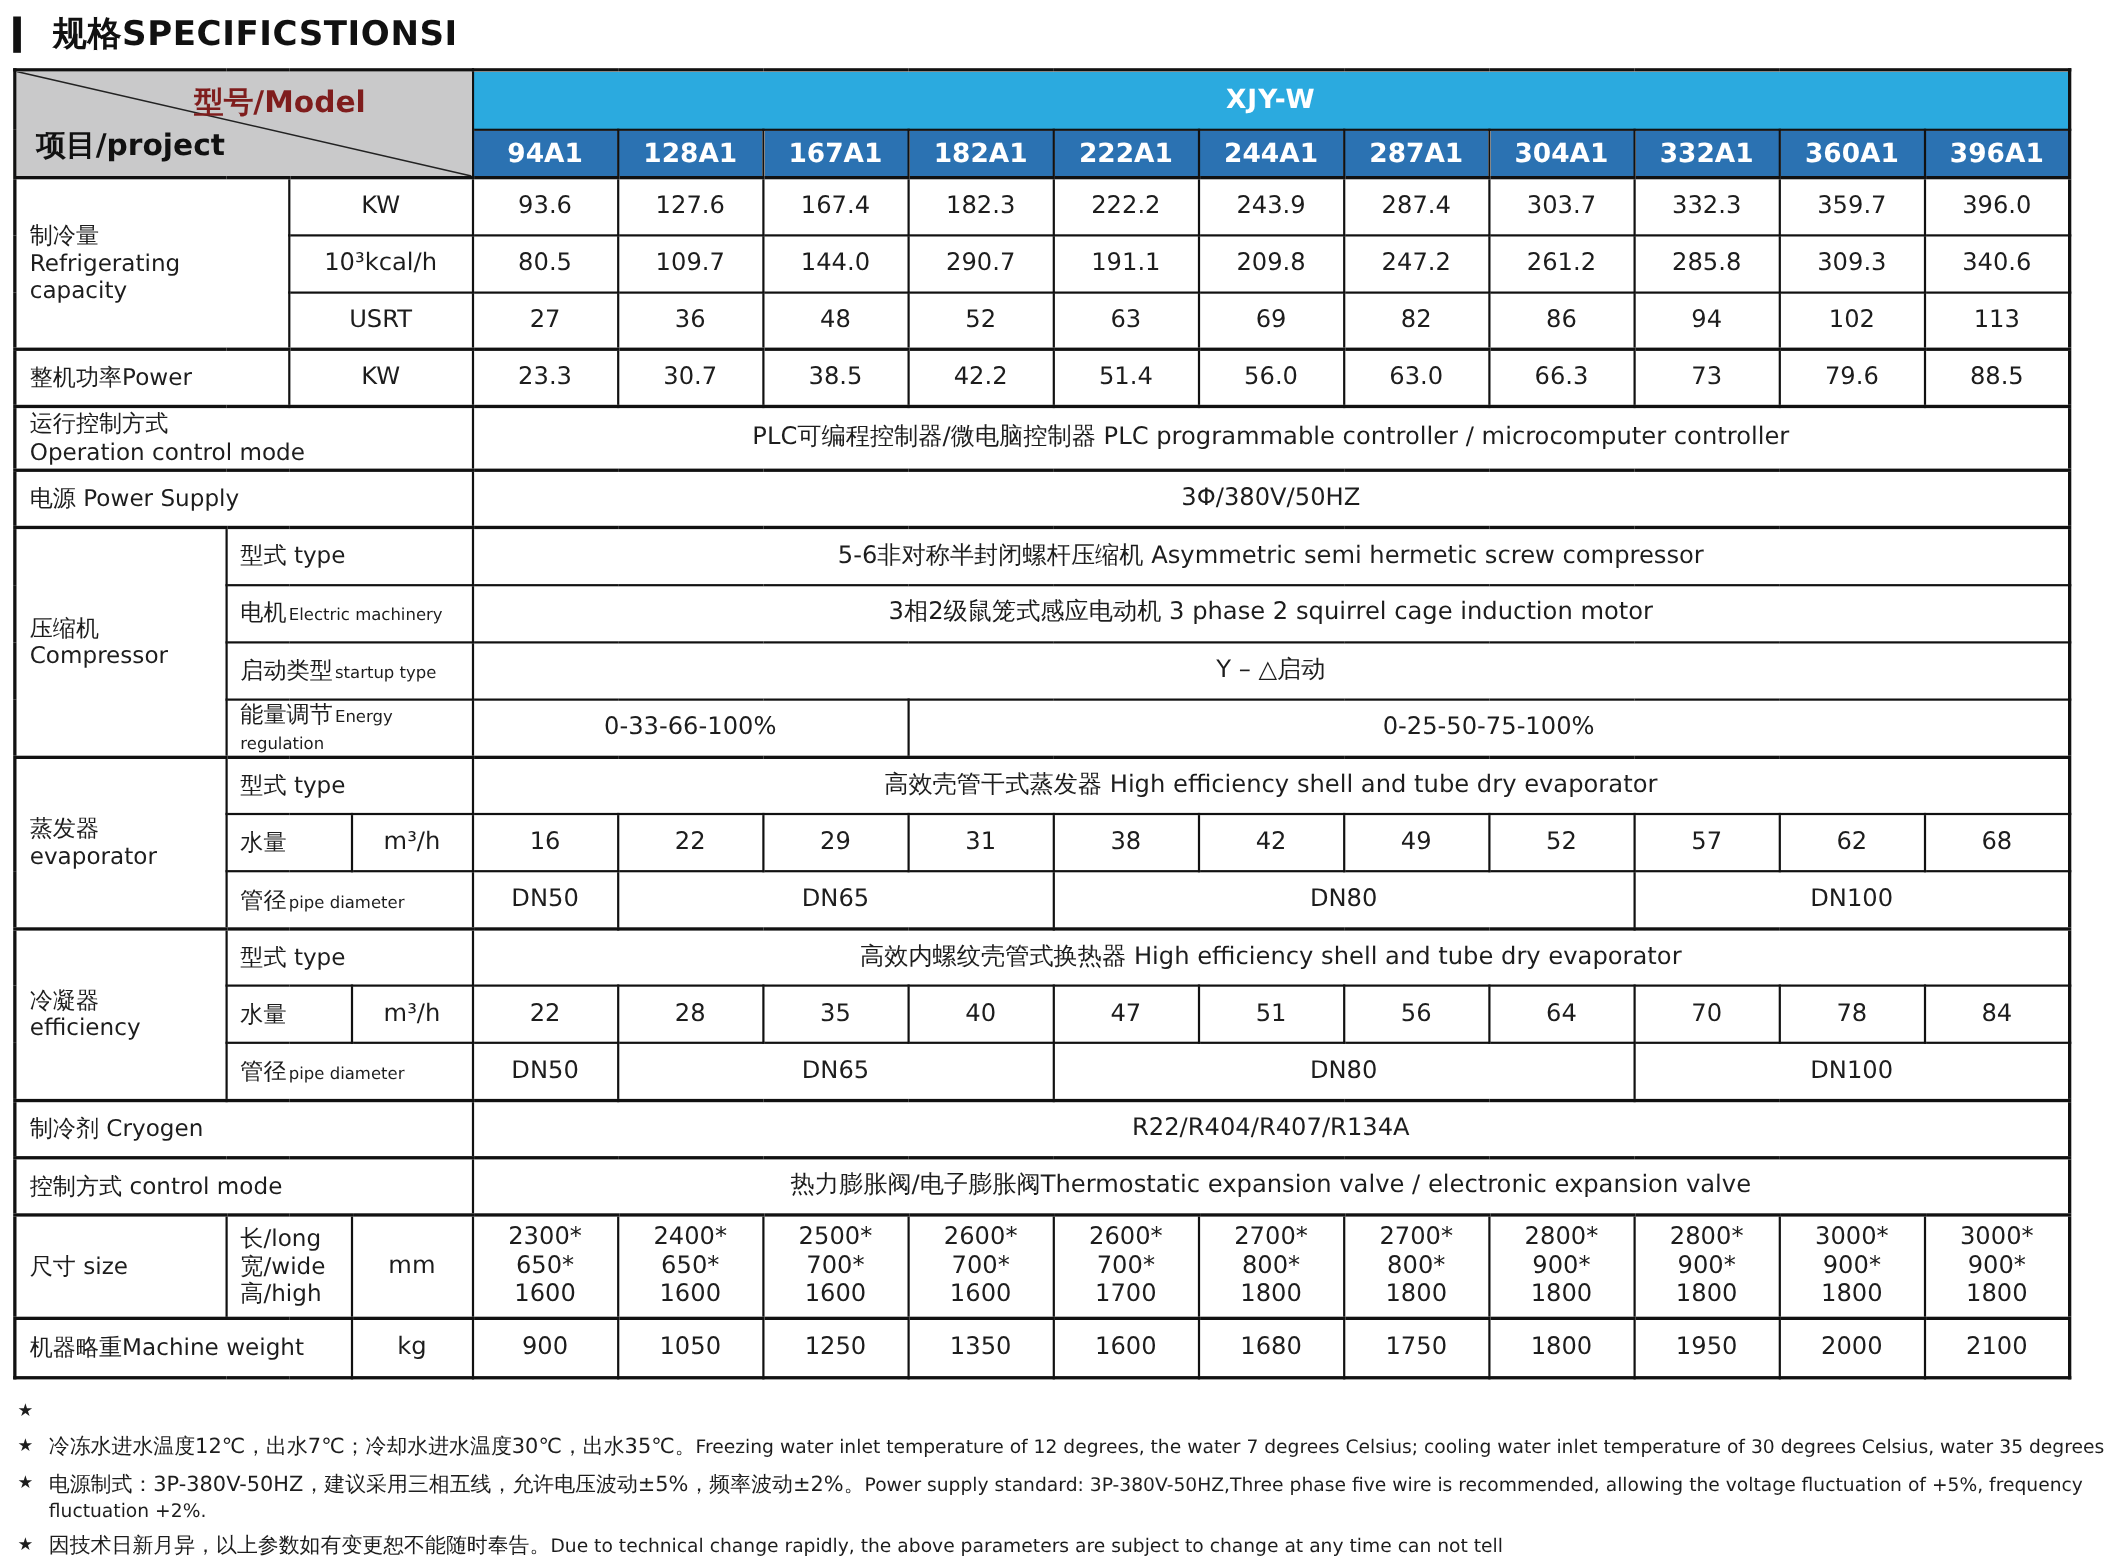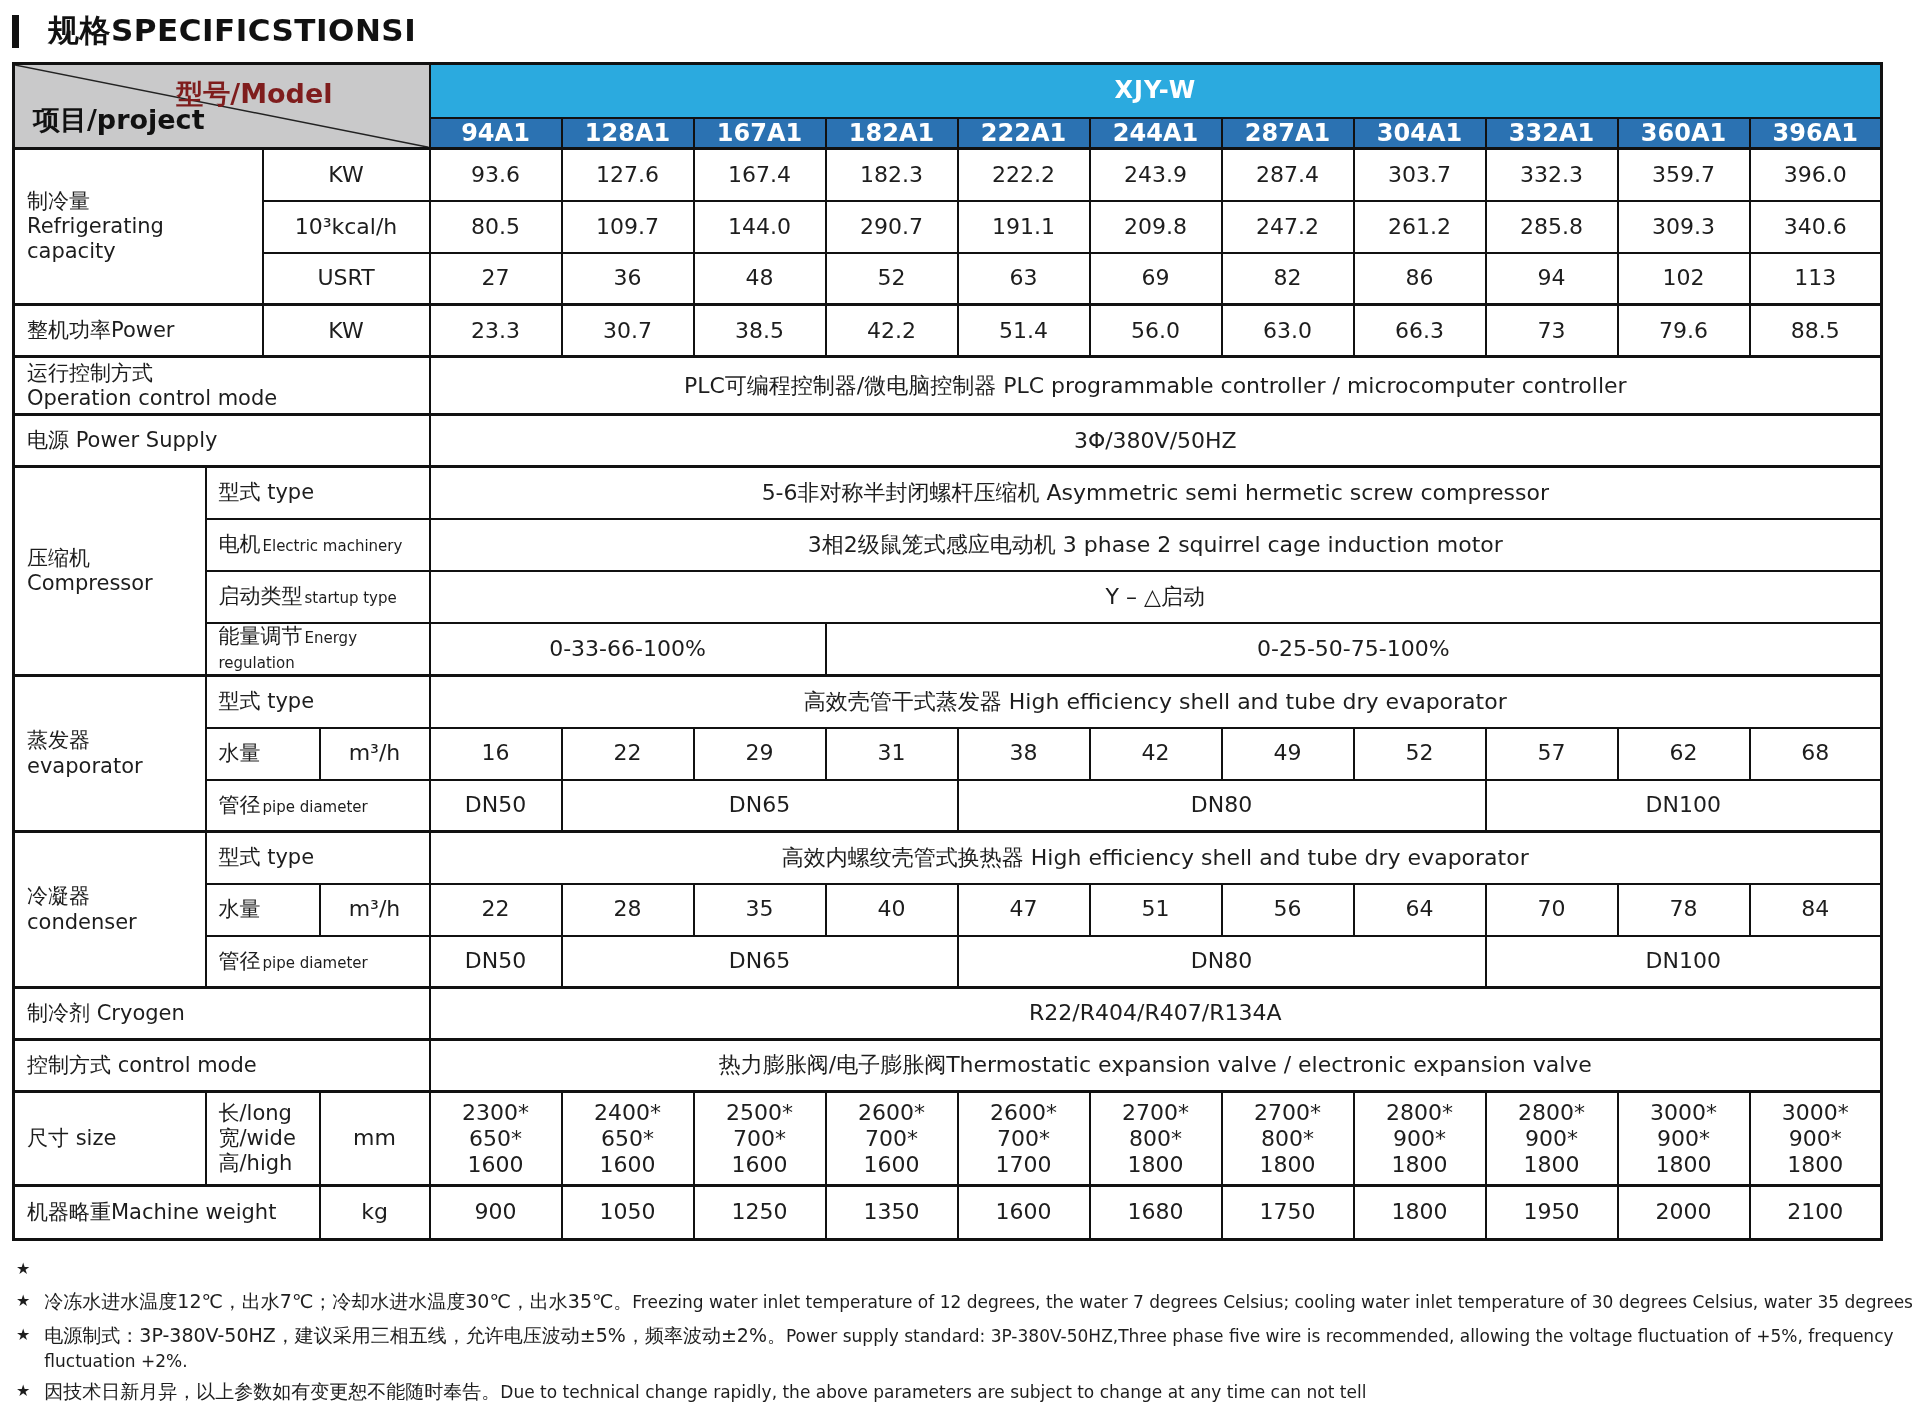"94A1" .h46 { height: 31px -> 44px }
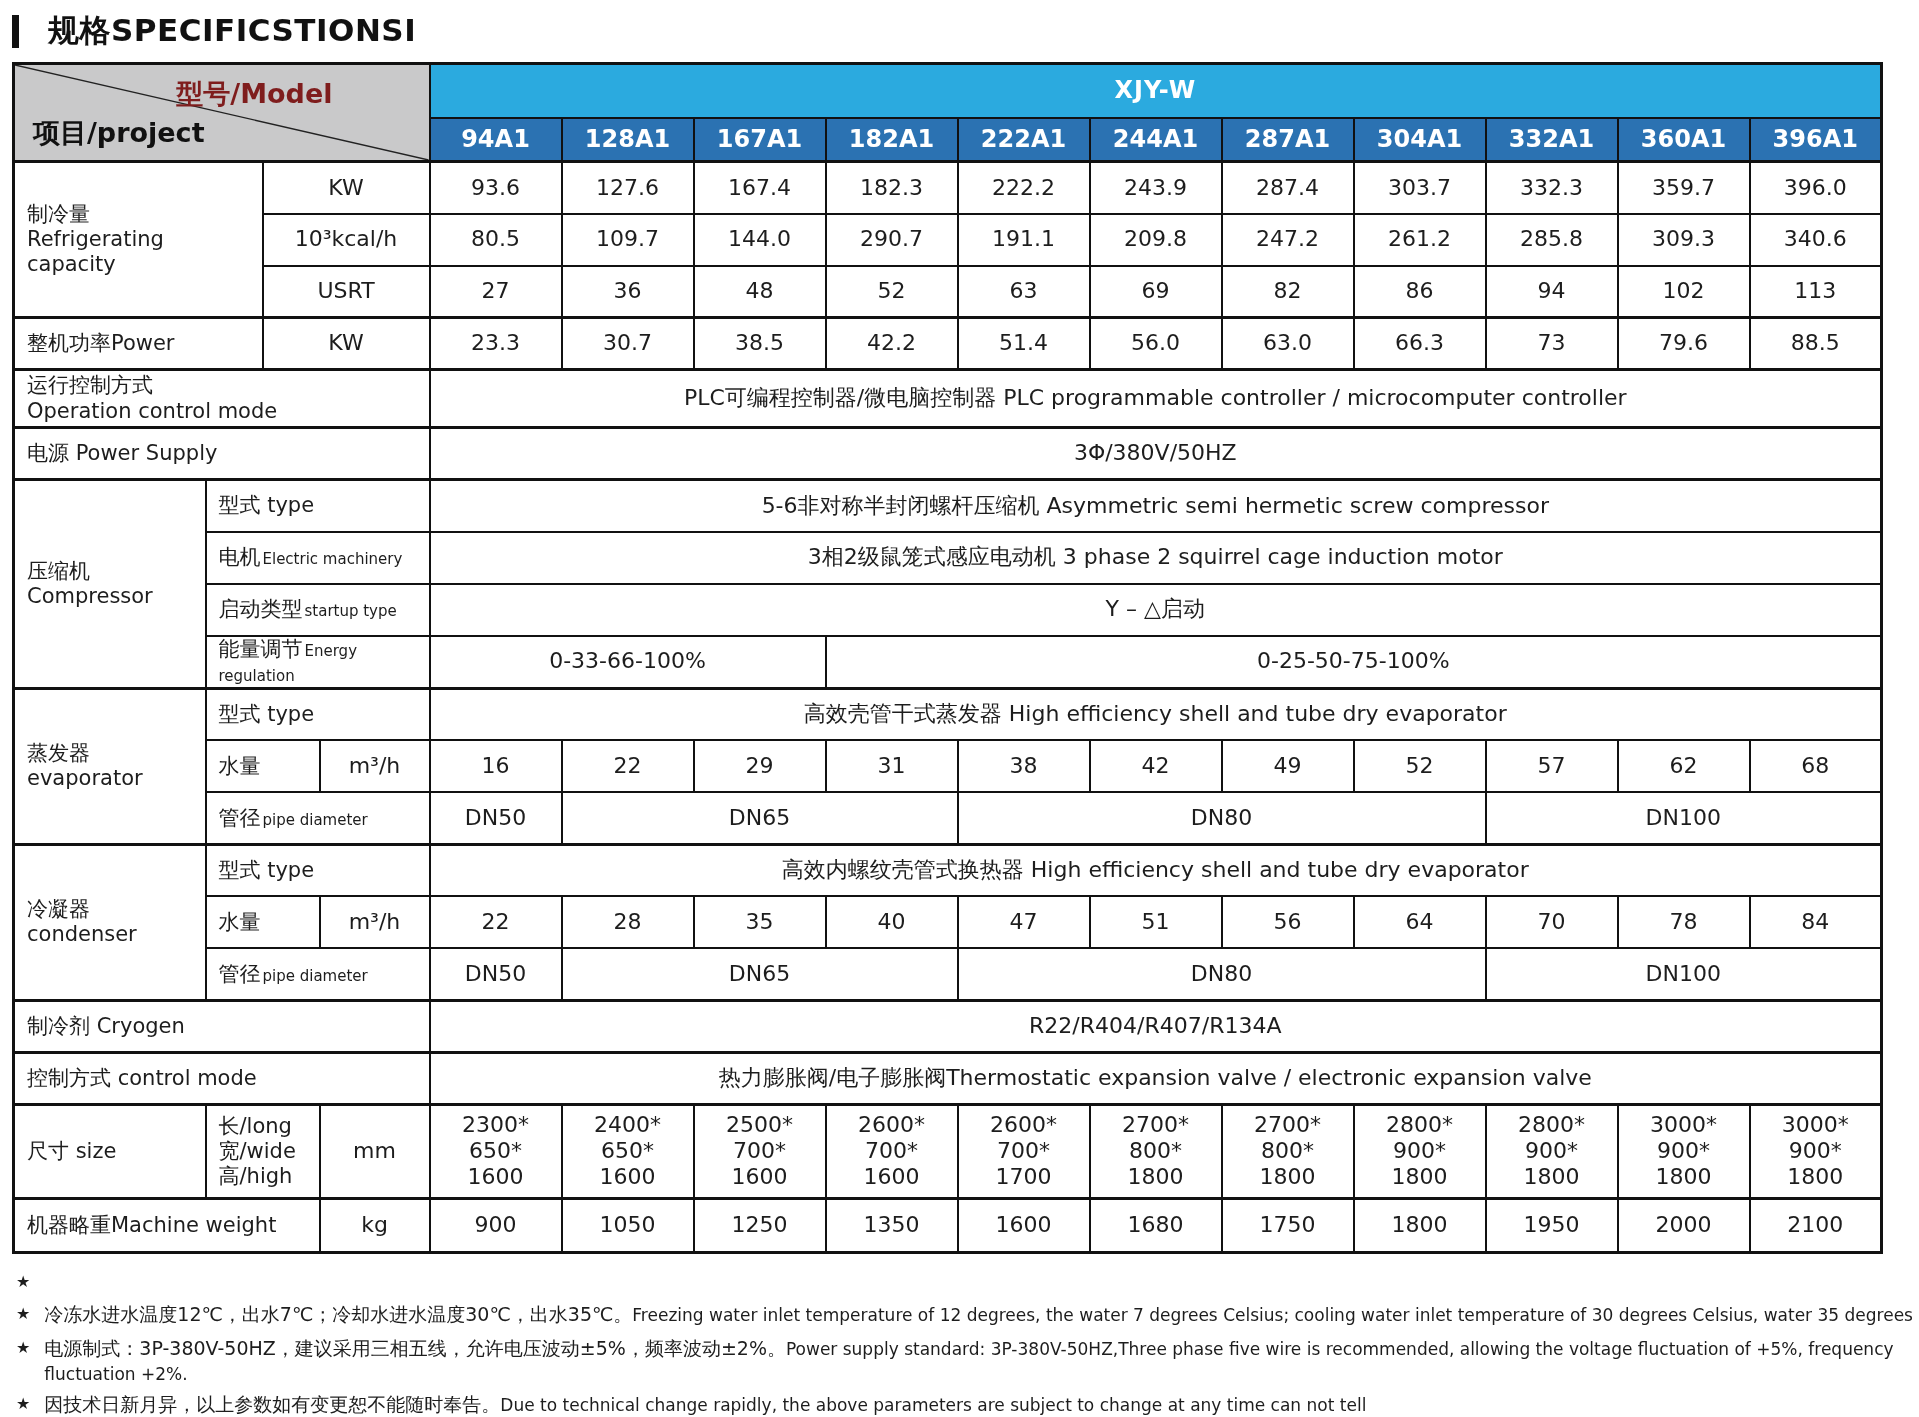"冷凝器" td.lab { text: condenser -> efficiency }
